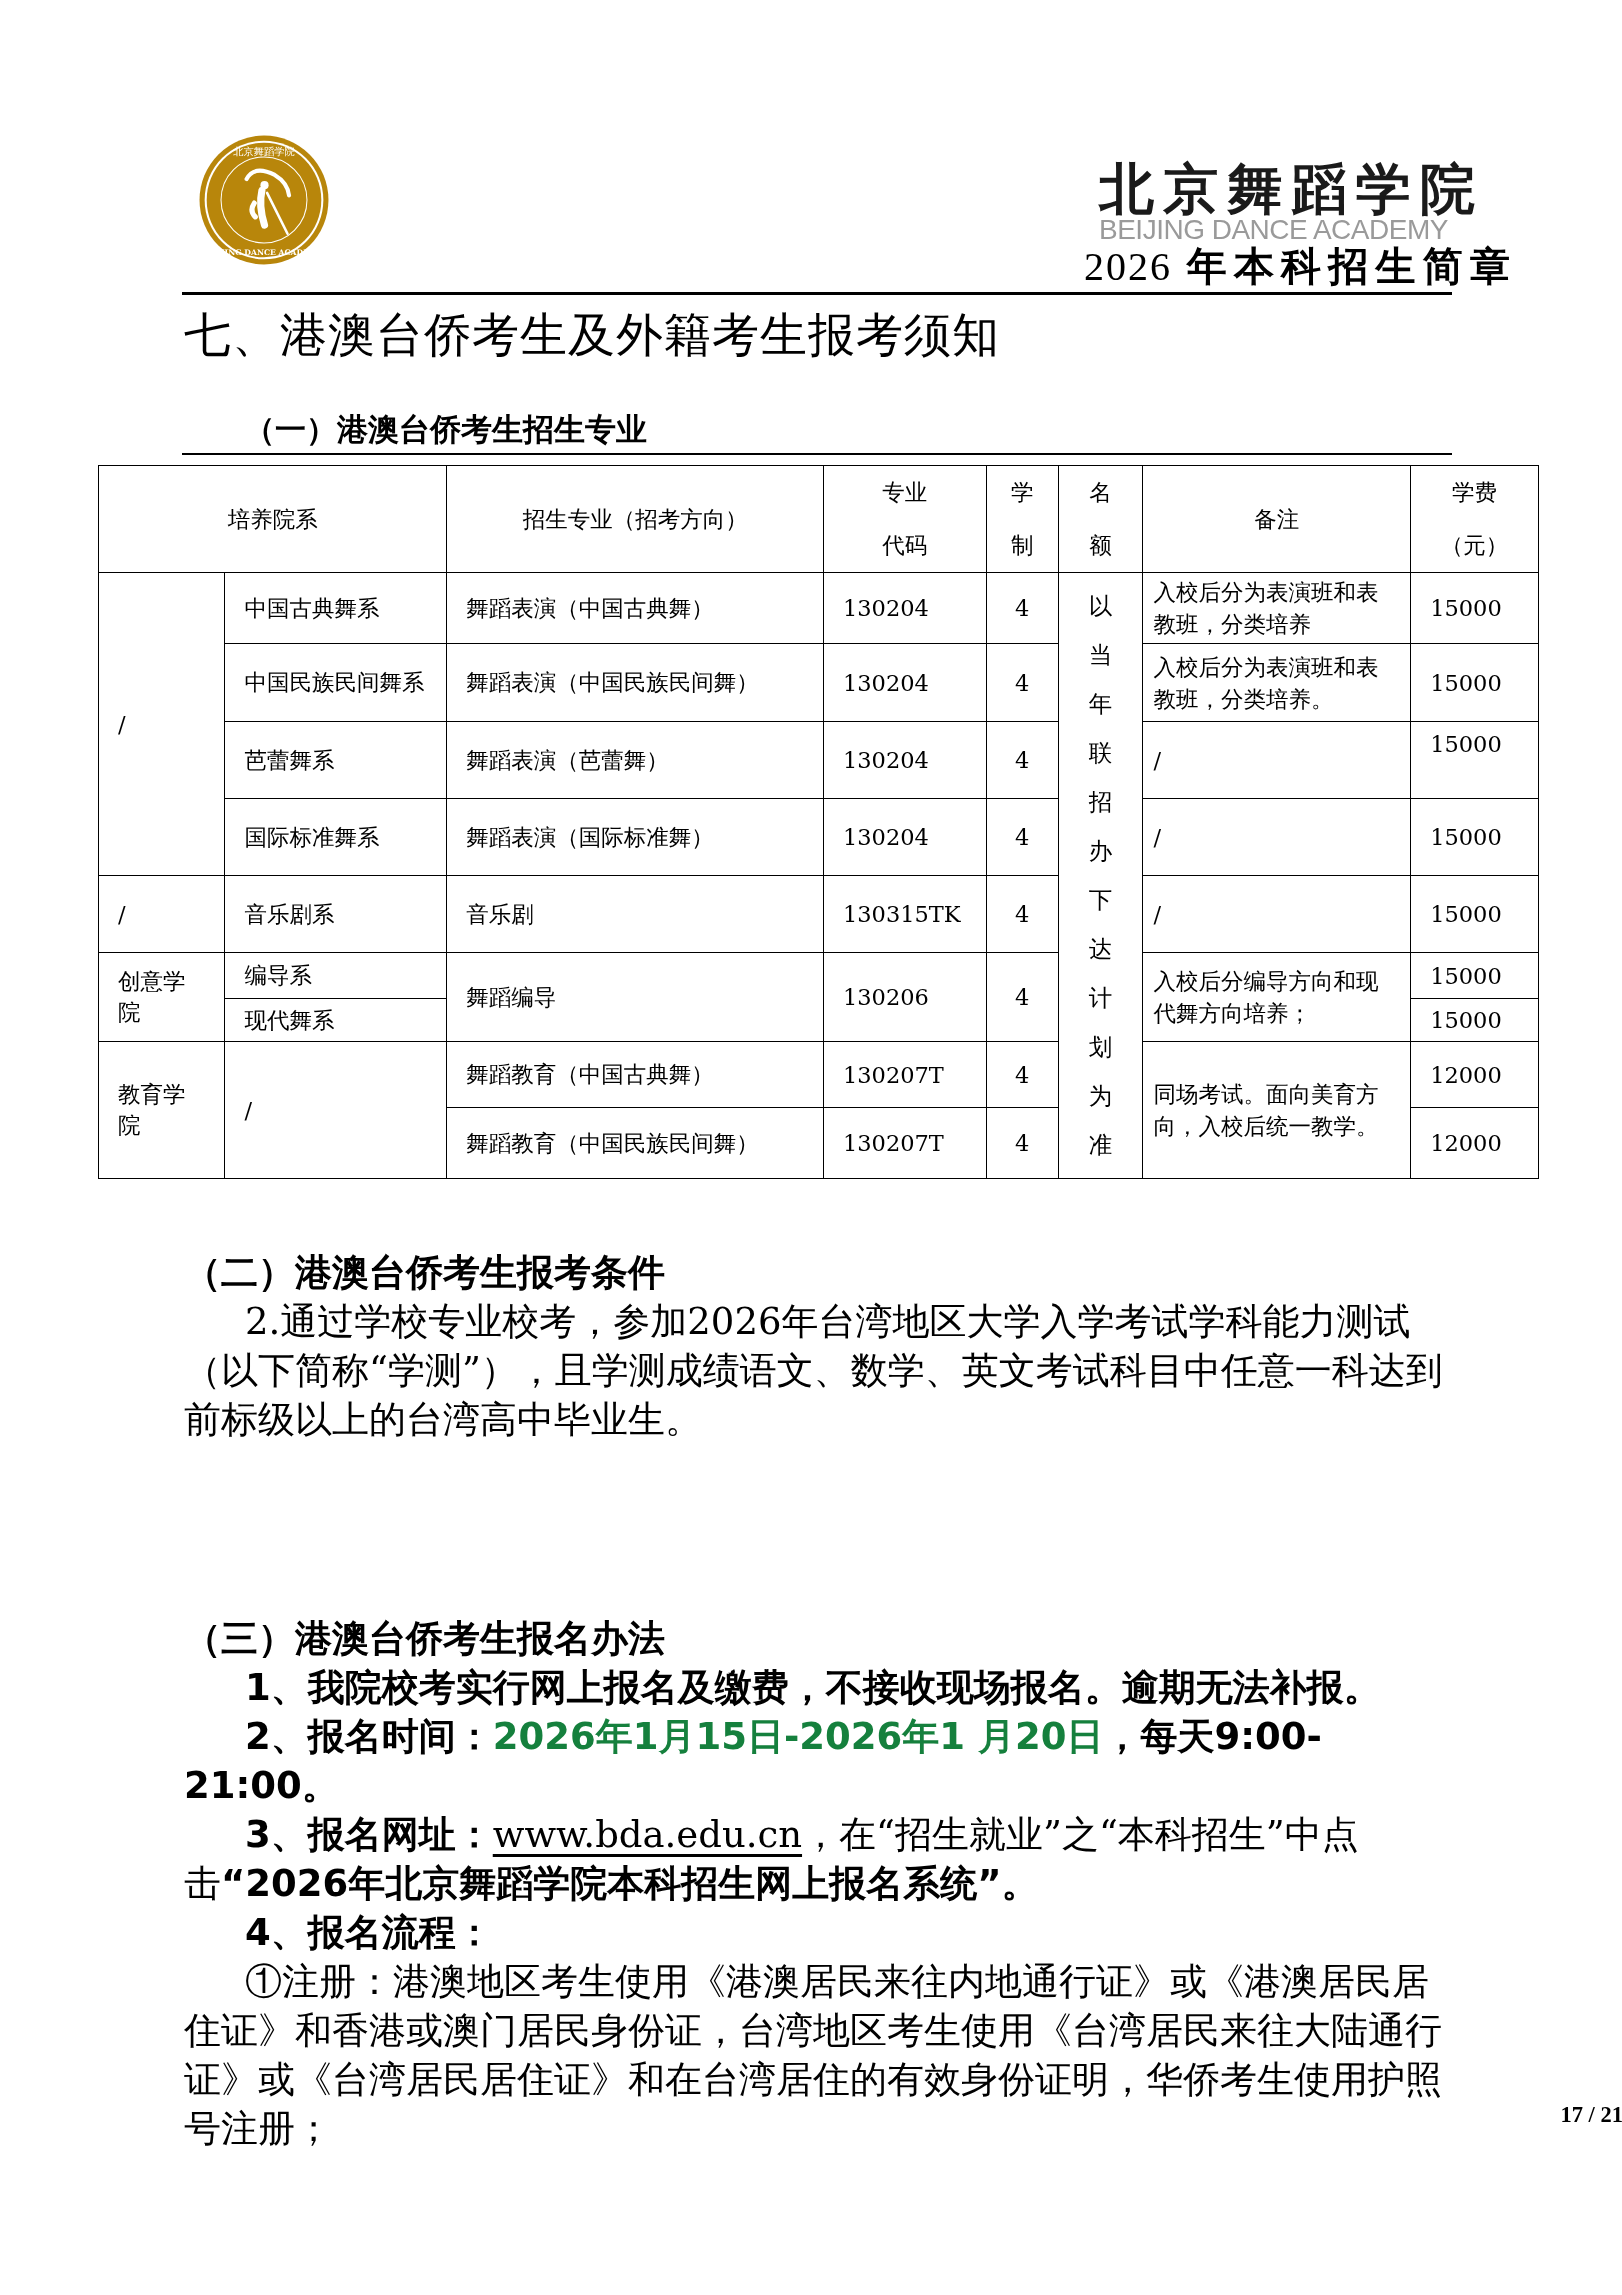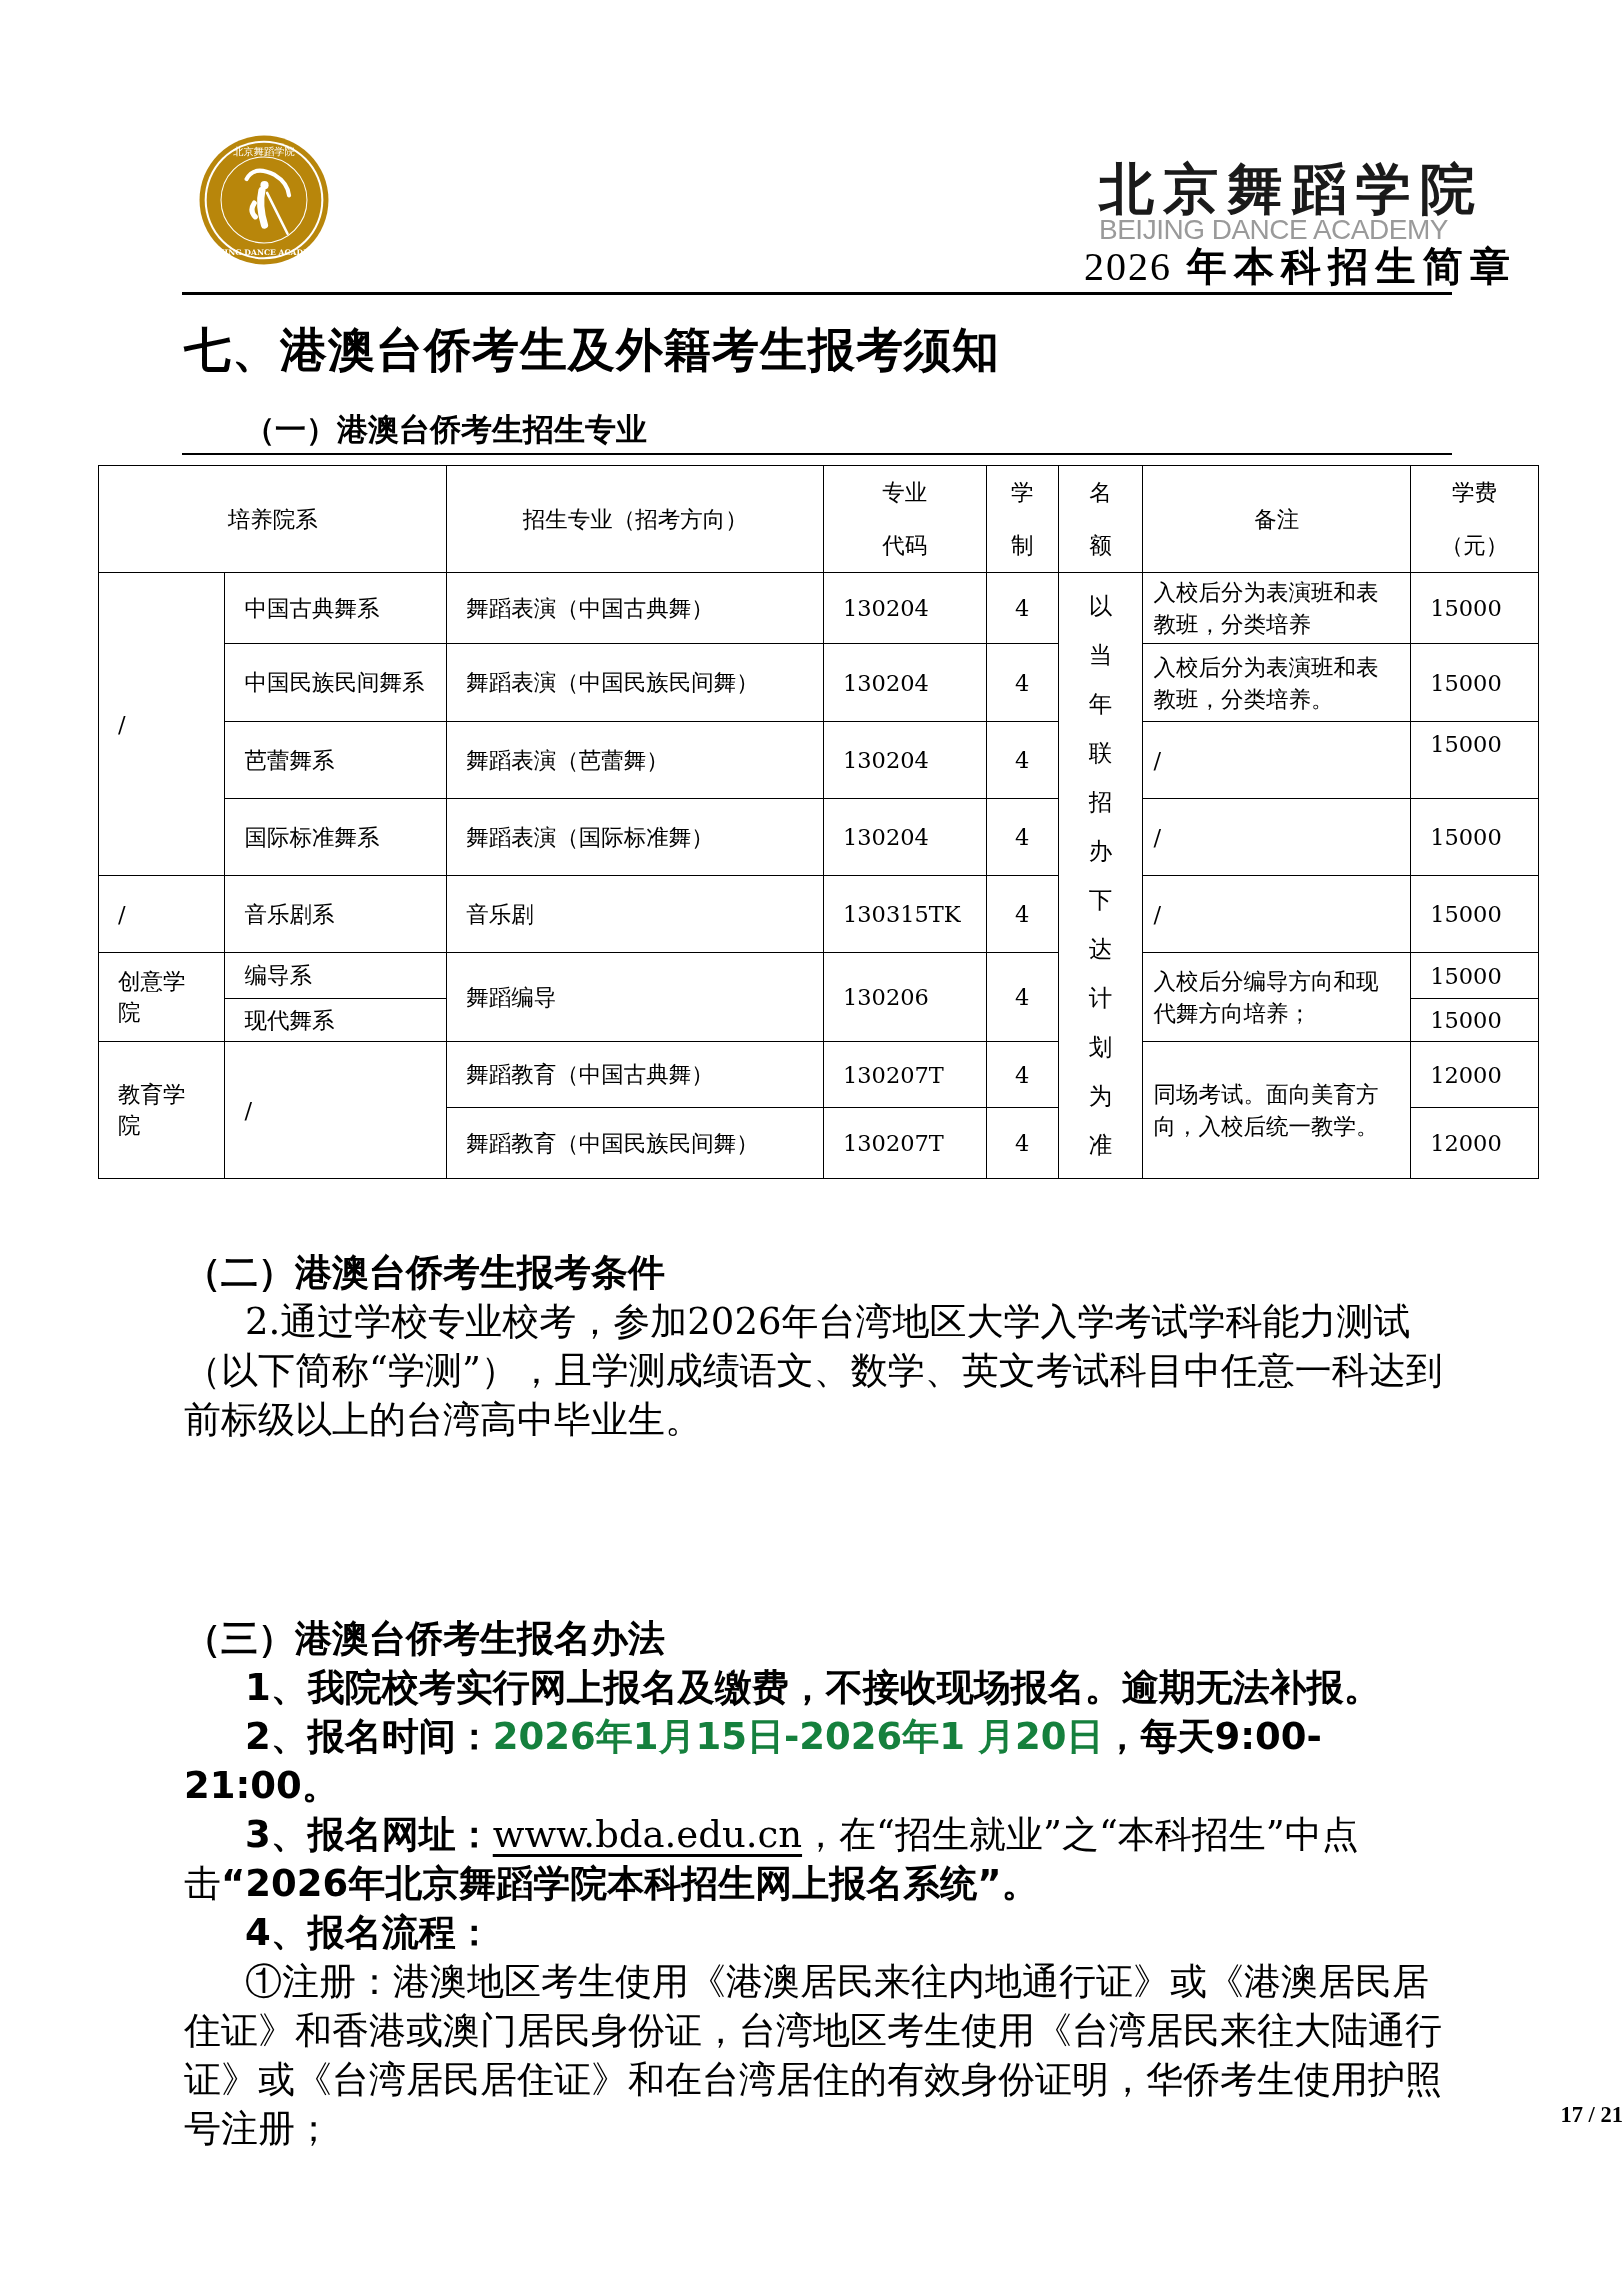"七、港澳台侨考生及外籍考生报考须知" .title { font-weight: bold -> normal; top: 319px -> 304px }
